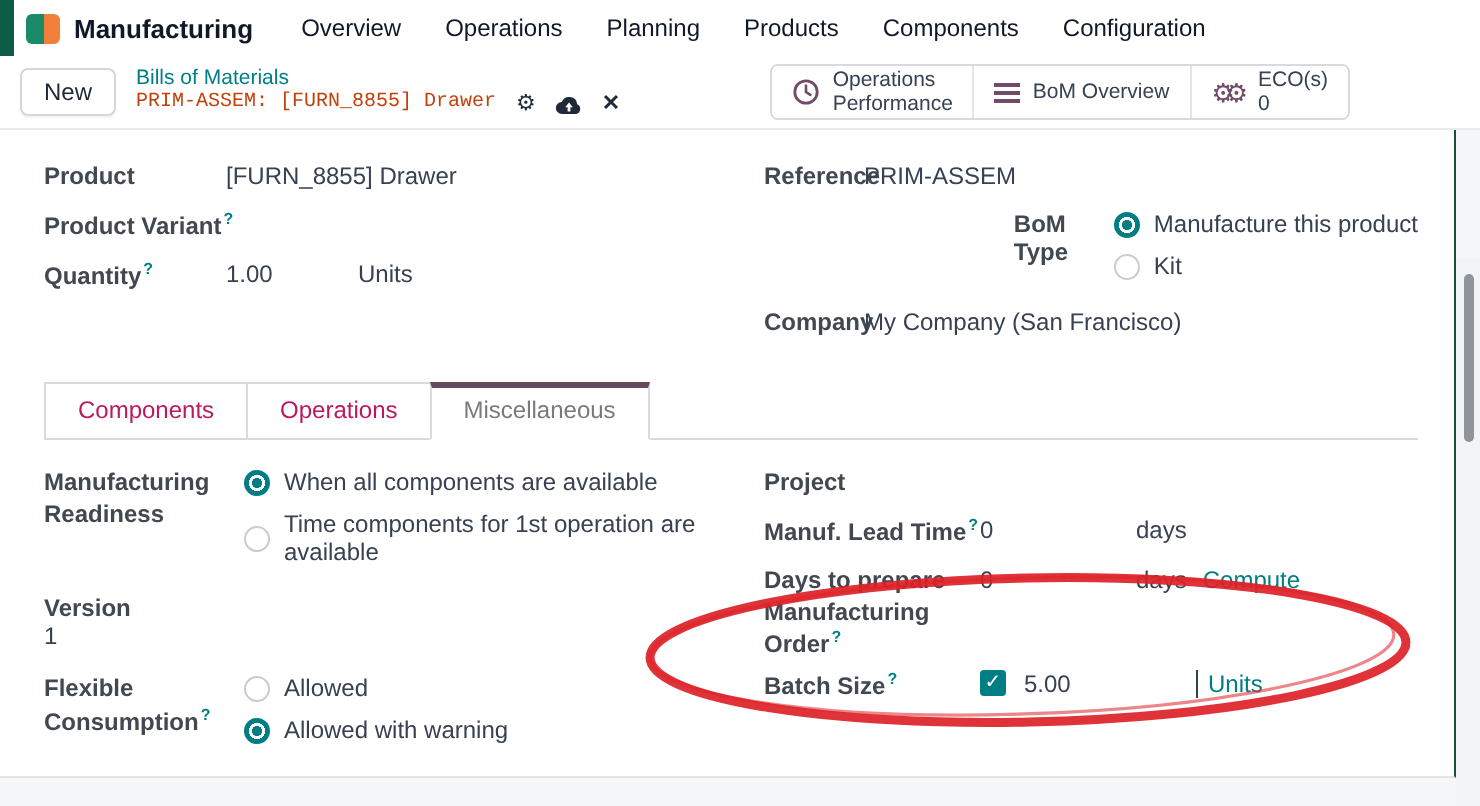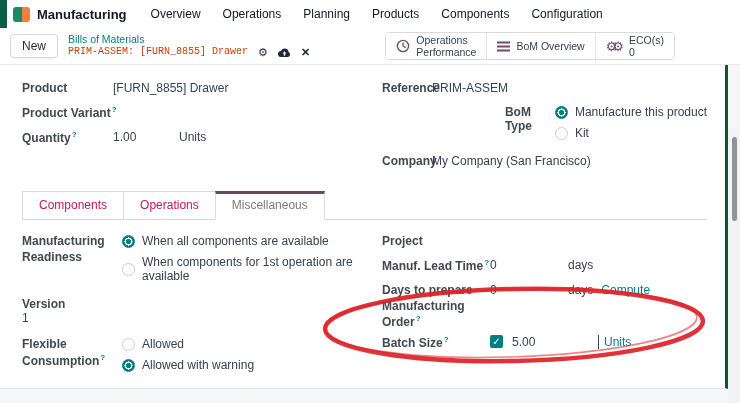"Product" .sheet { border-right: 3px solid #14532d -> 1px solid #14532d }
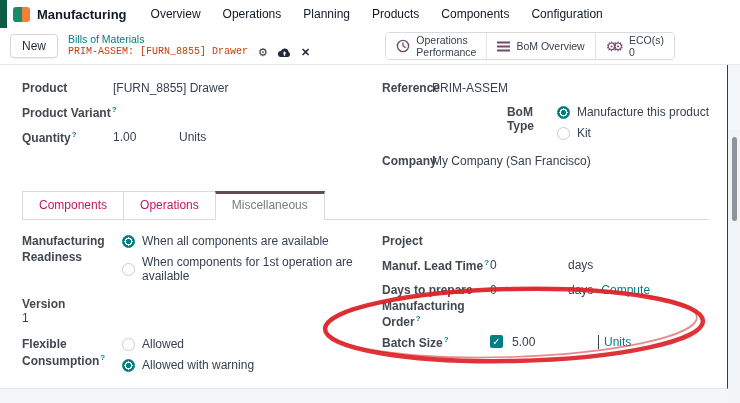"When components for 1st operation" span.fvalue { text: When -> Time }
